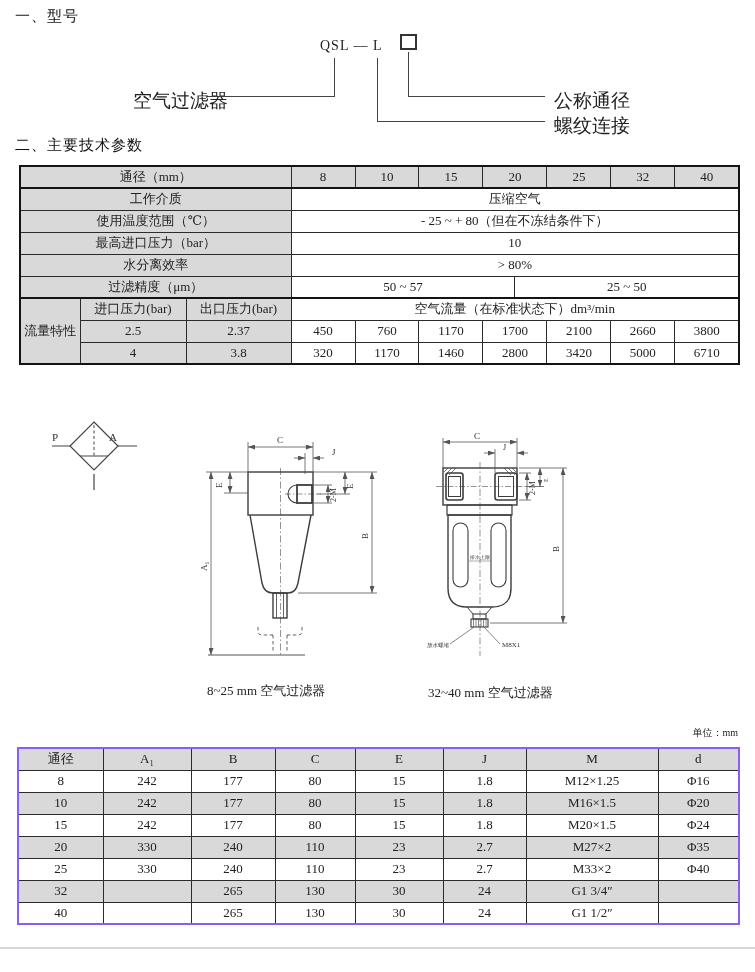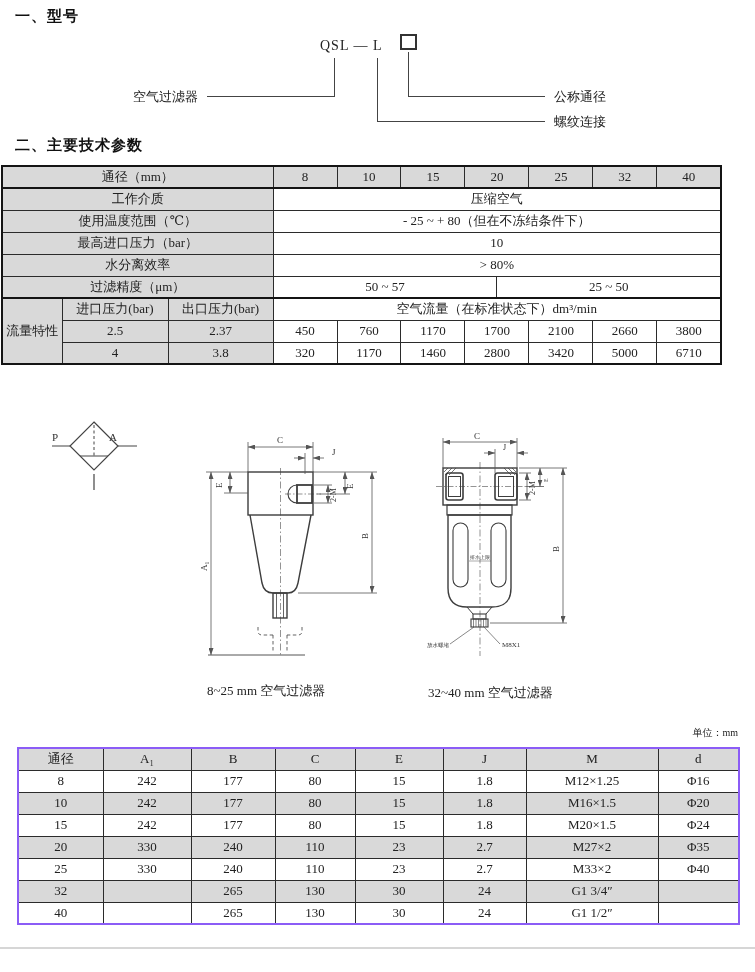"一、型号" .sec { font-weight: bold -> normal }
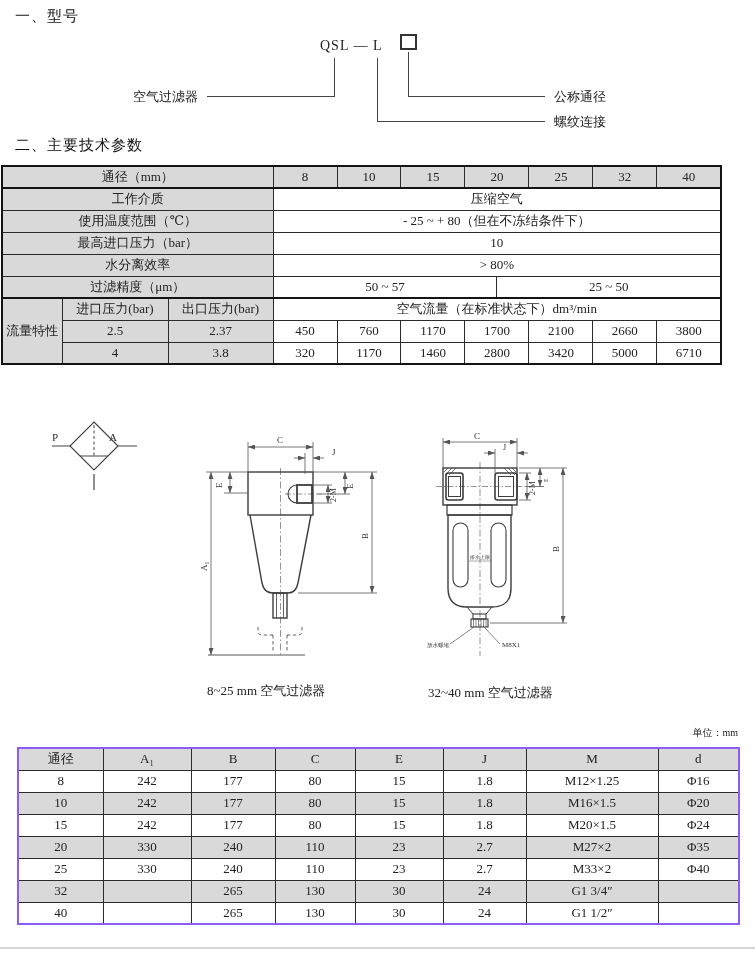"空气过滤器" .lbl { font-size: 13px -> 19px }
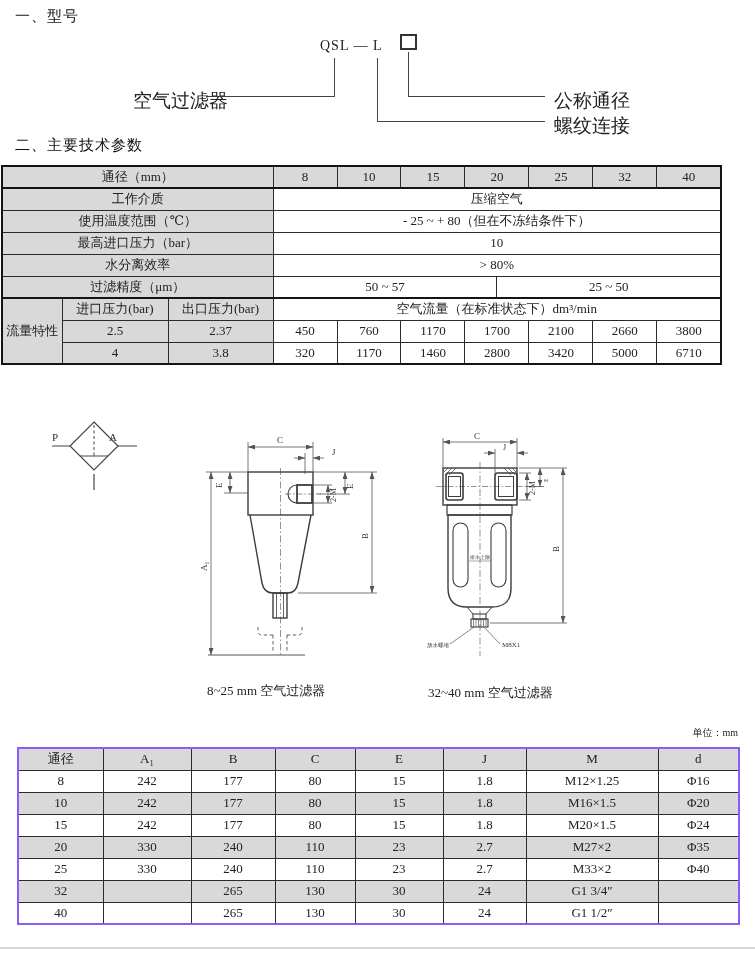"通径（mm）" #tech { left: 1px -> 19px }
